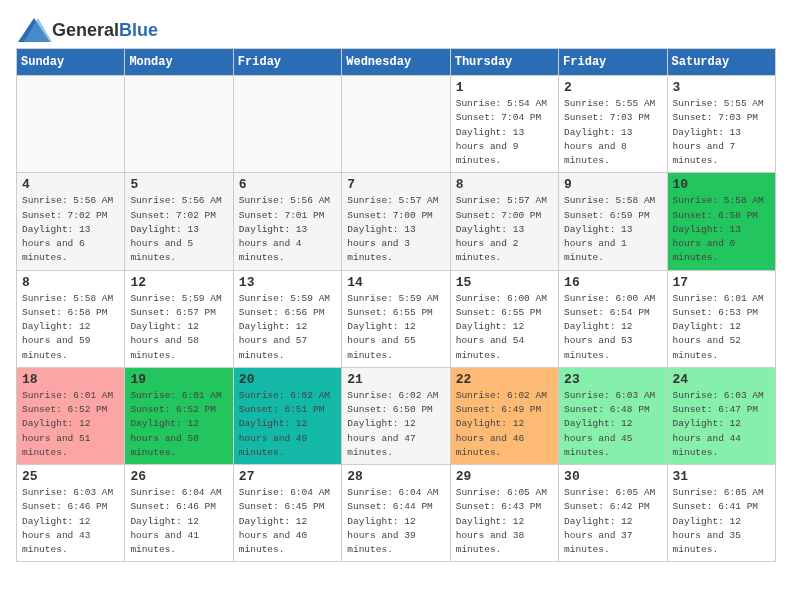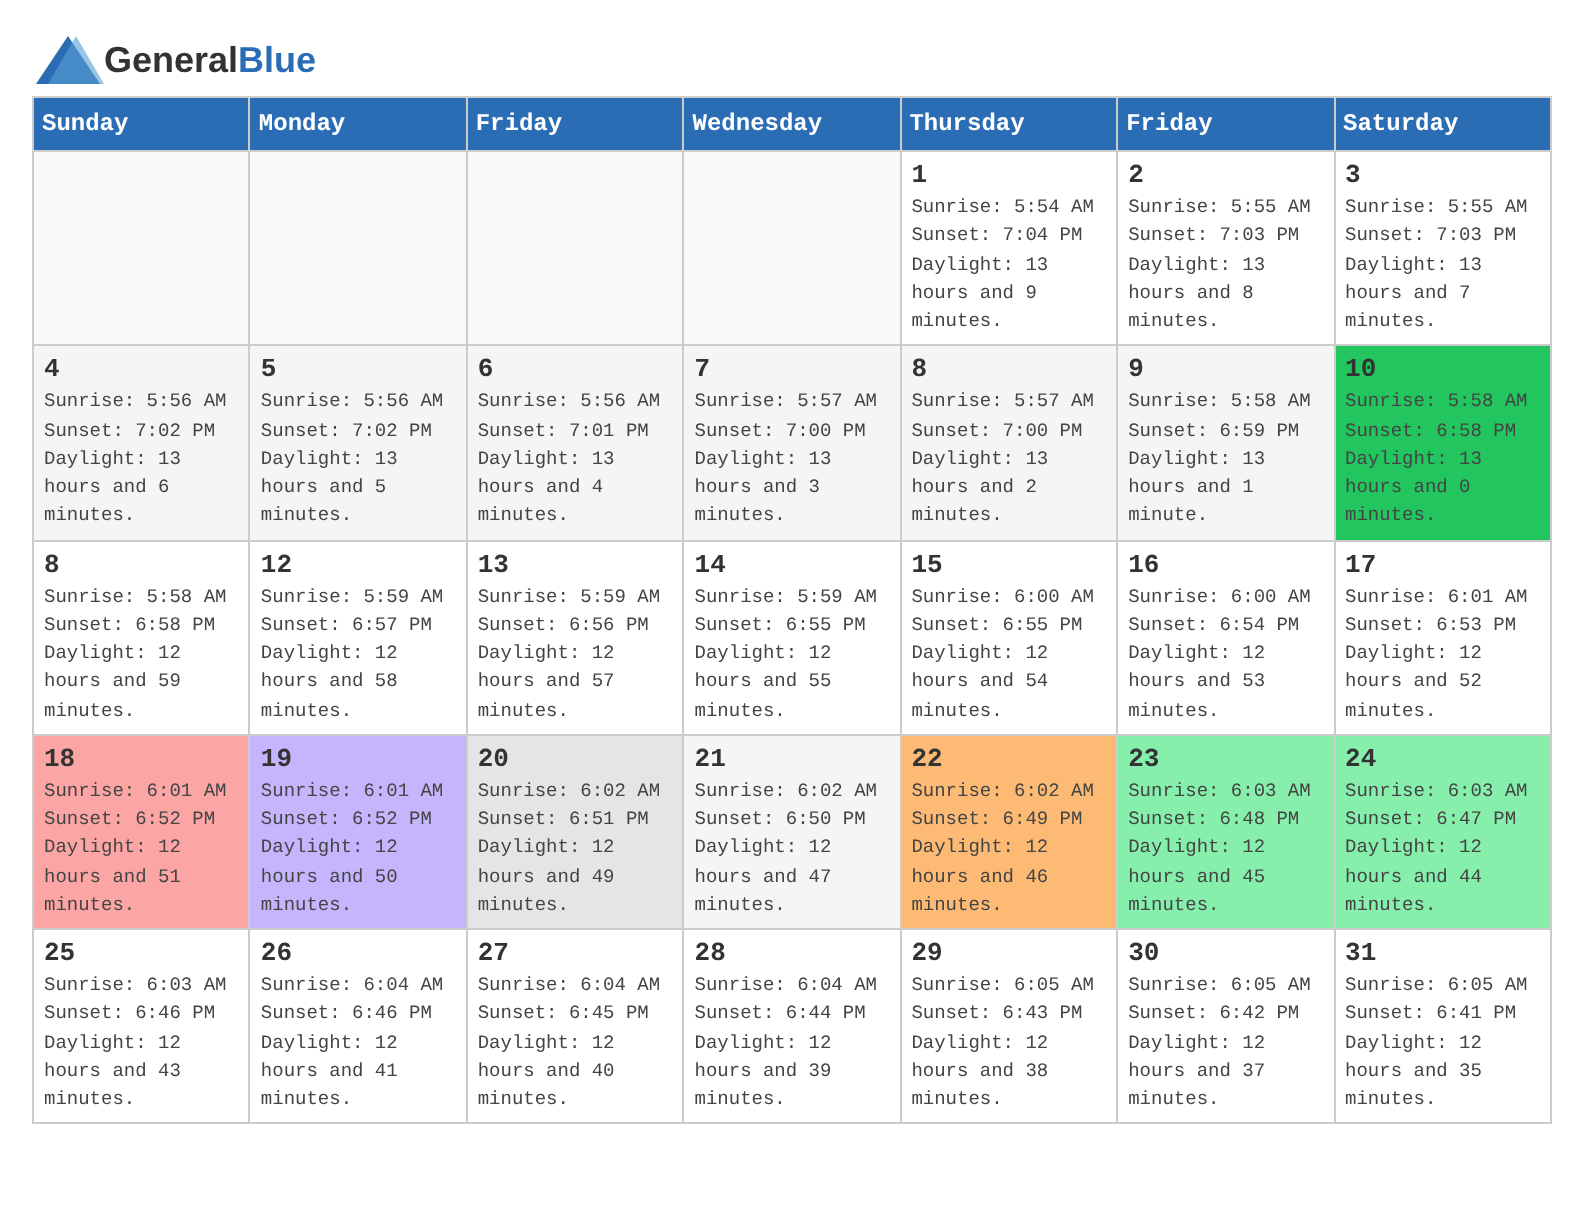"19" td { background: #c4b5fd -> #22c55e }
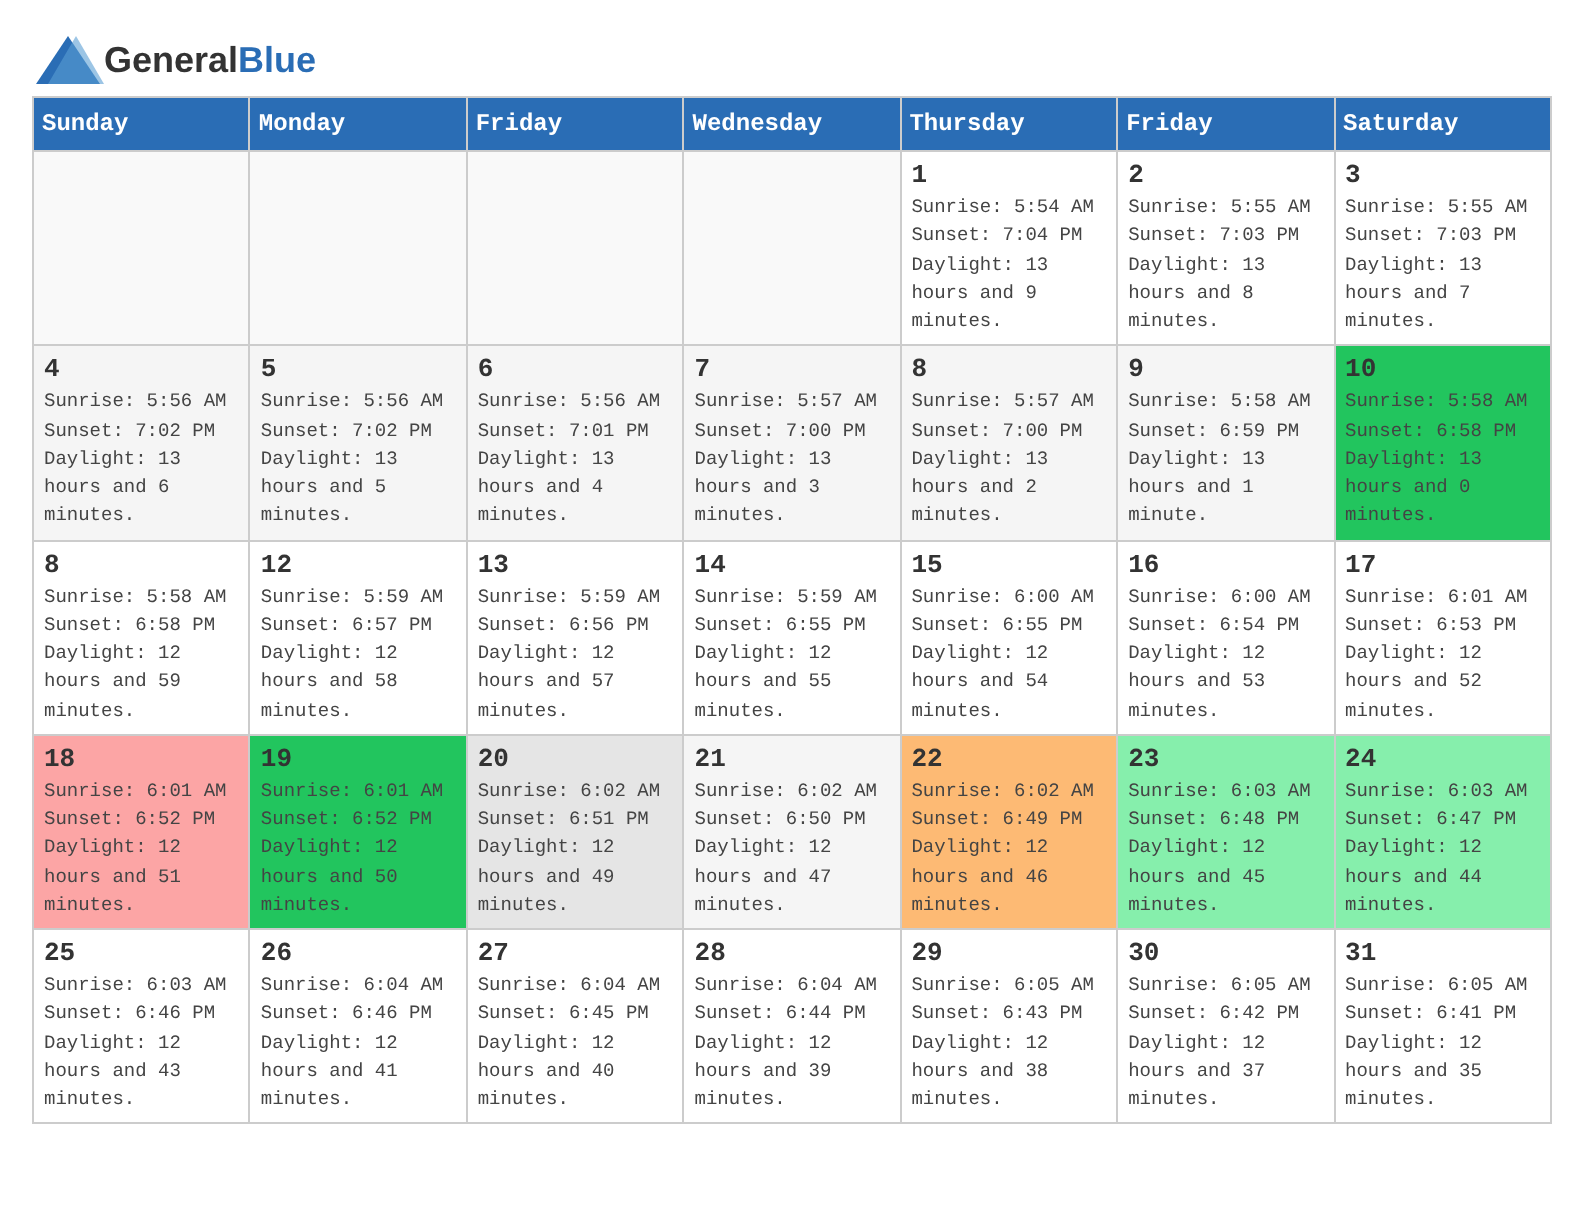"20" td { background: #e5e5e5 -> #14b8a6 }
